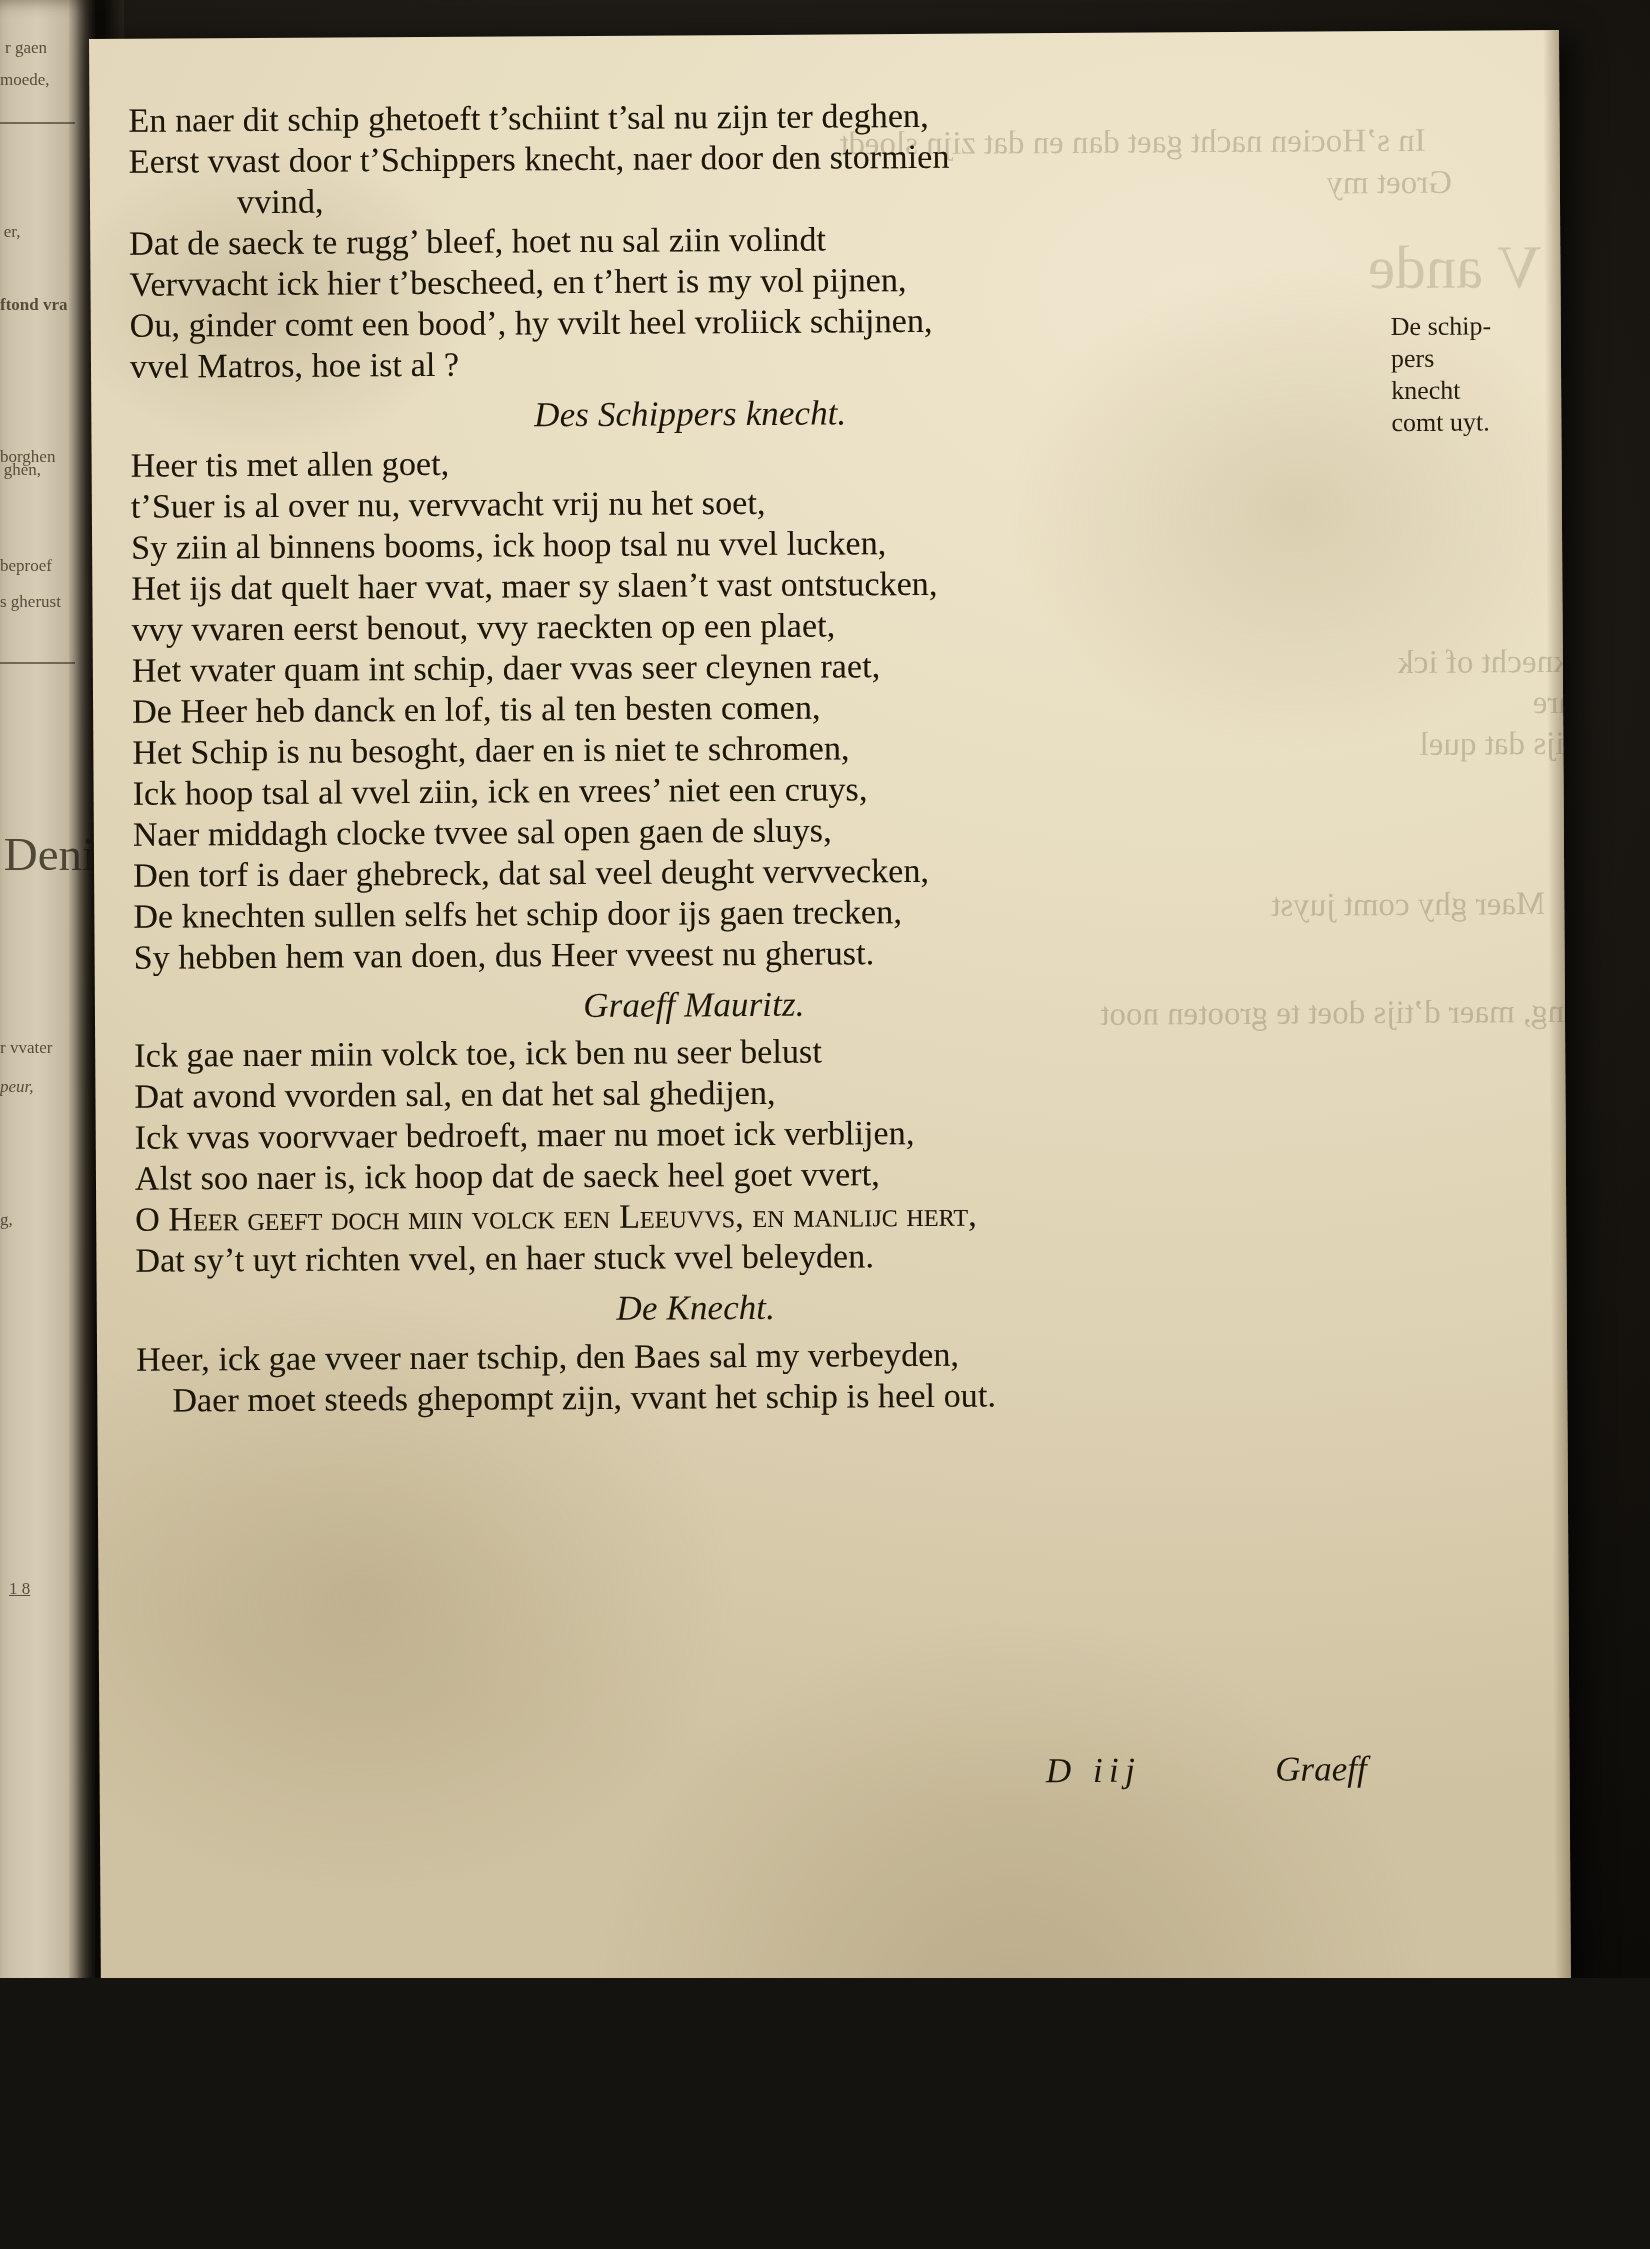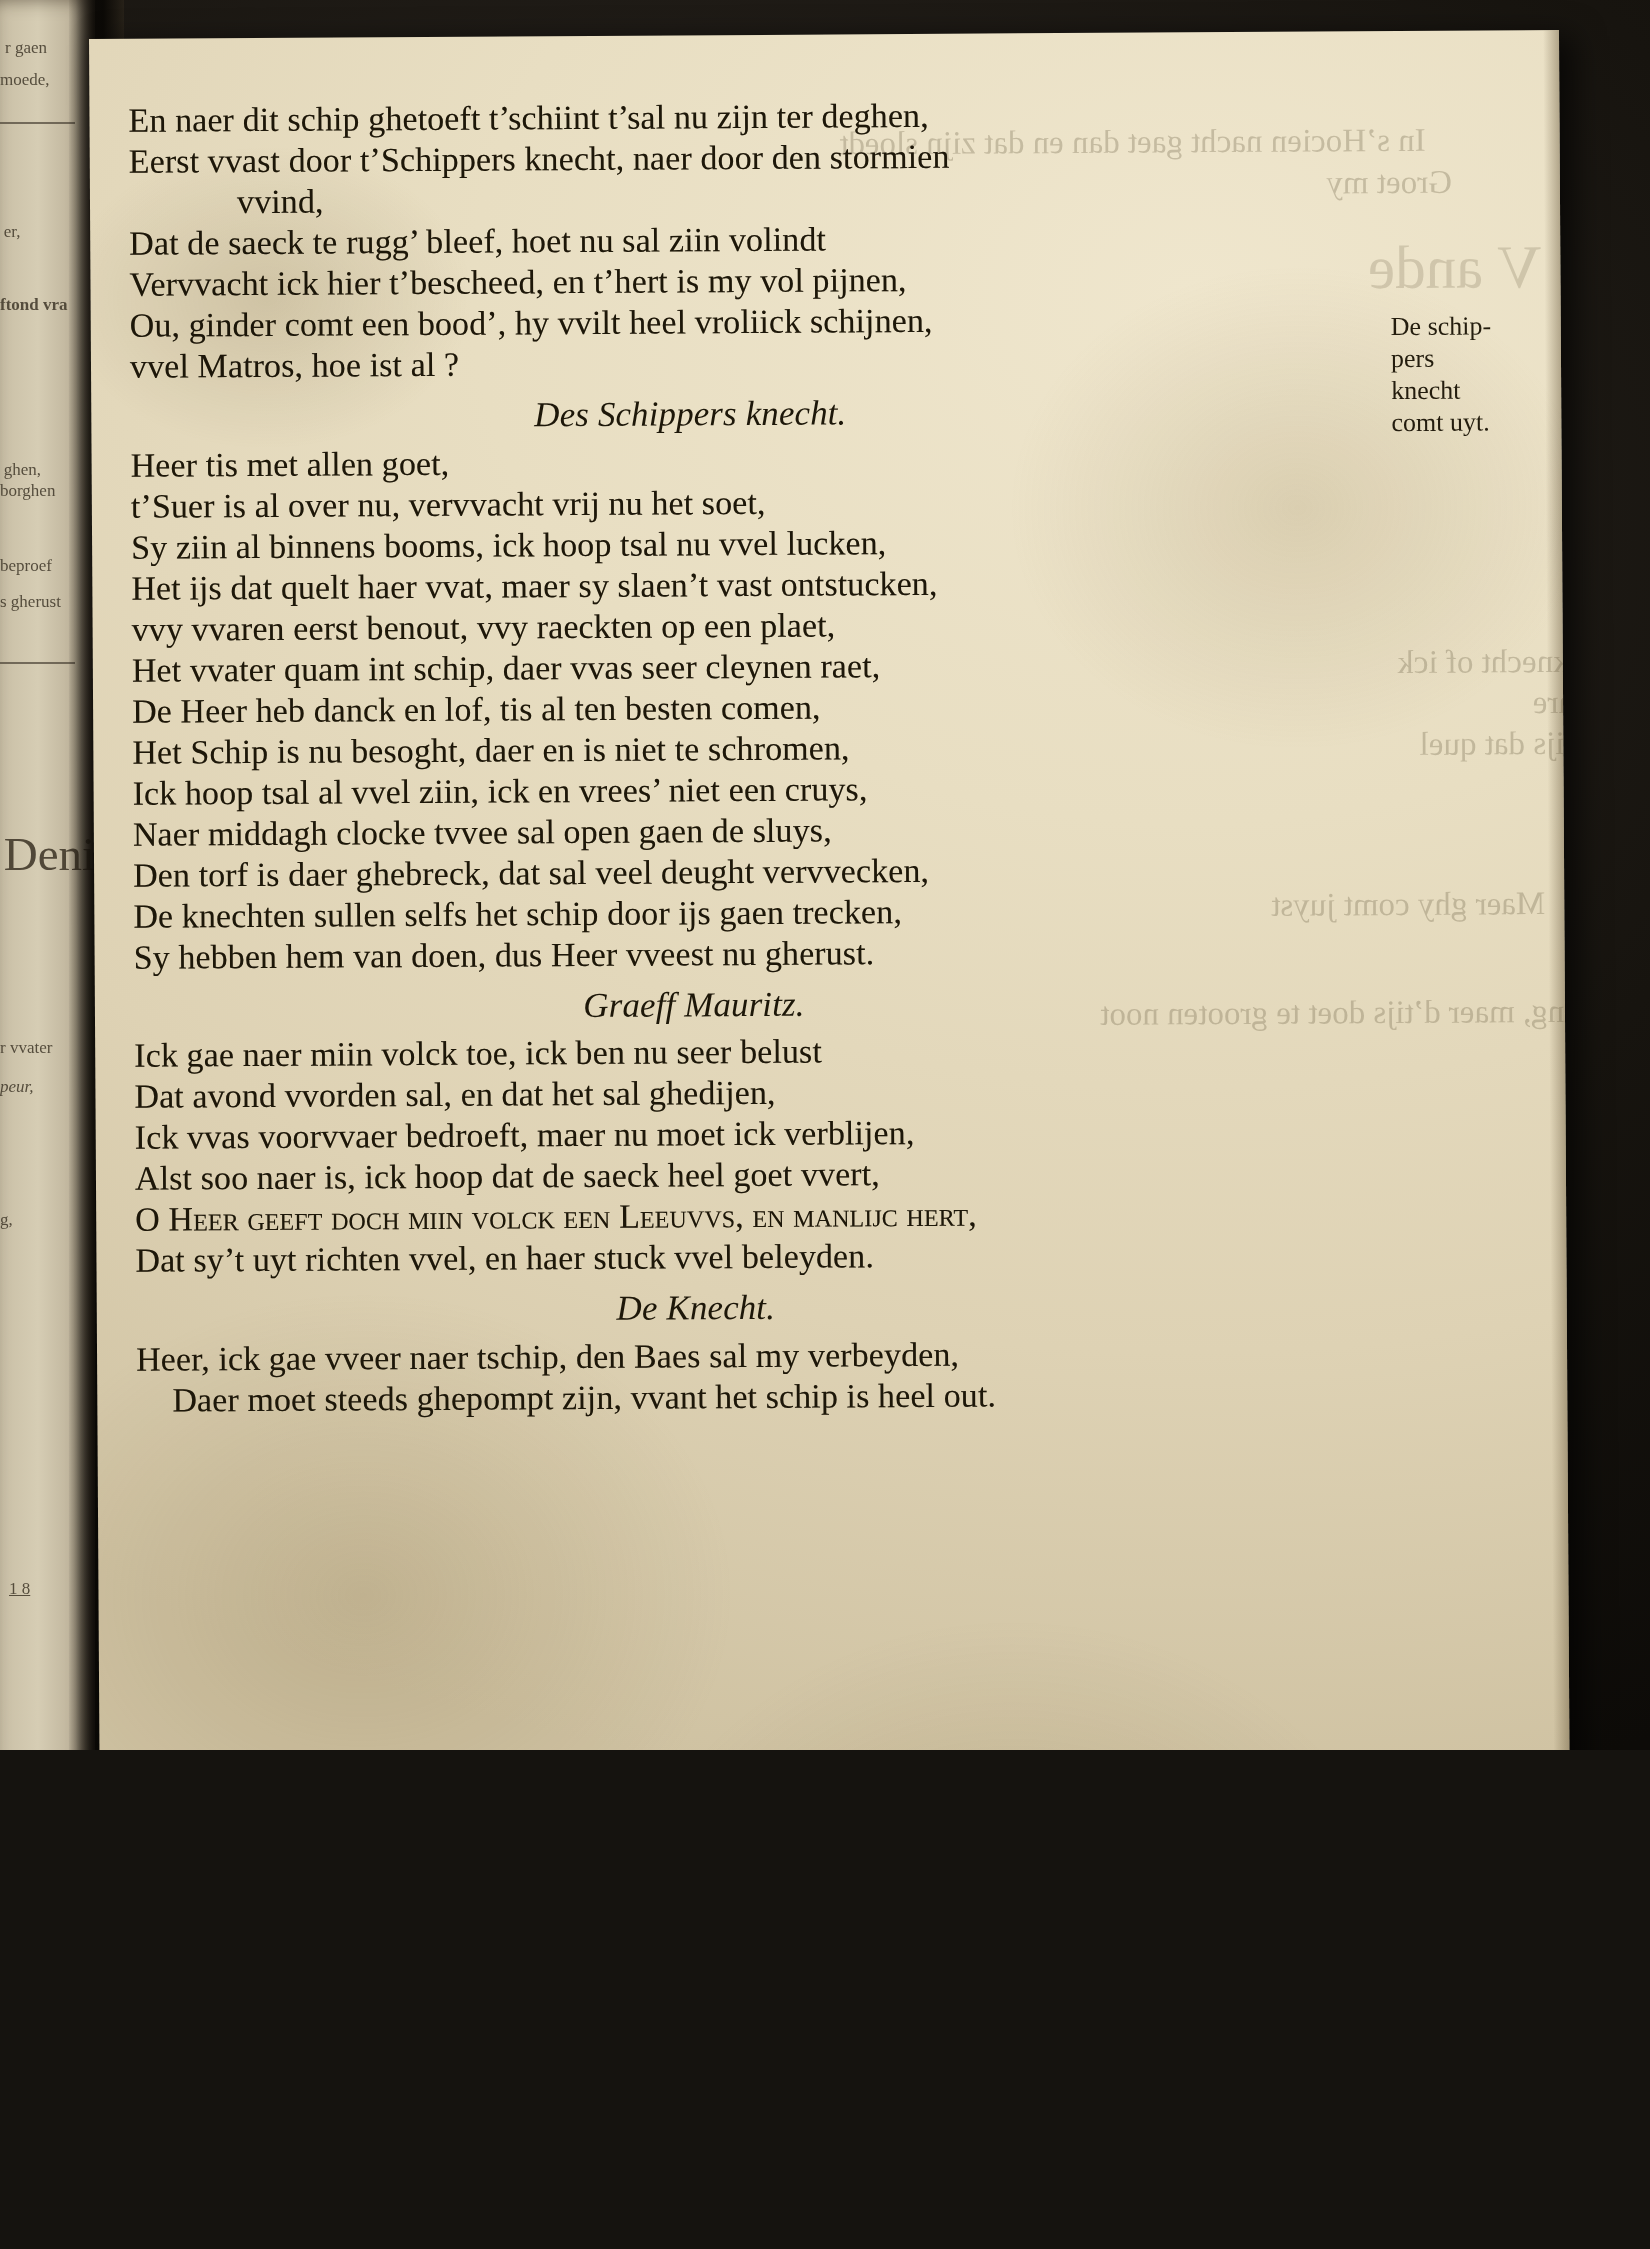"r gaen" .page { height: 1750px -> 1978px }
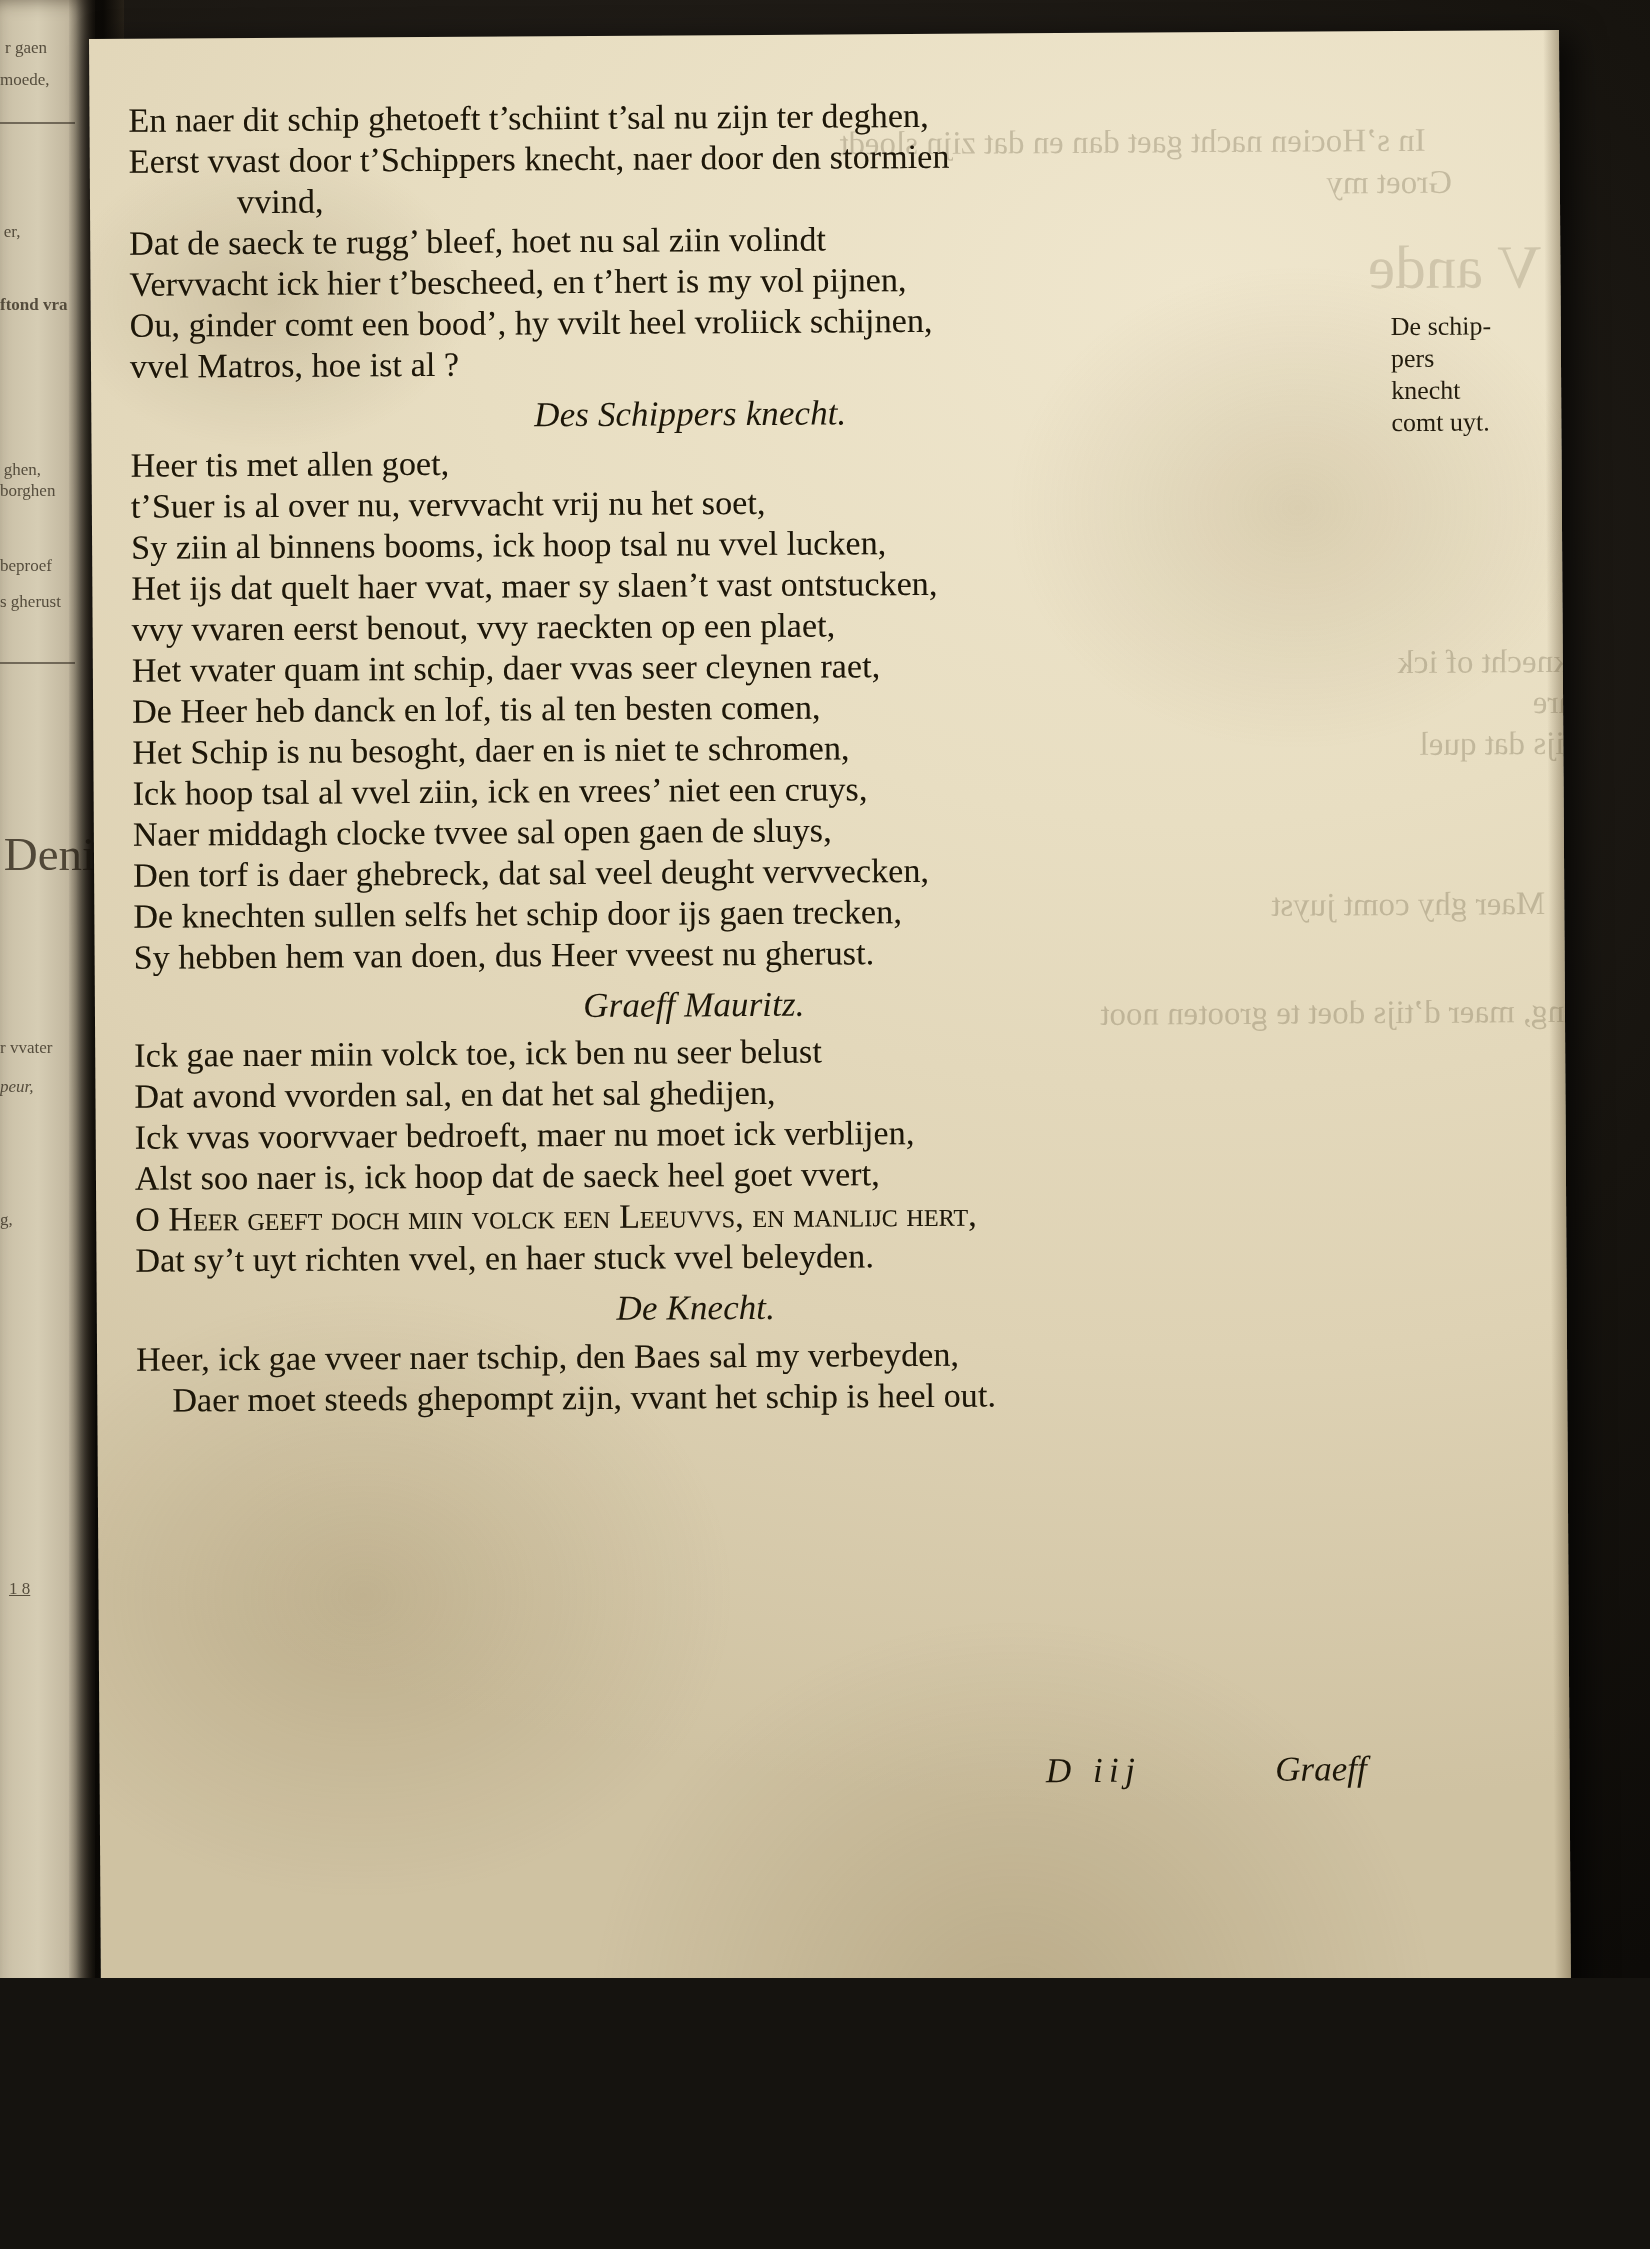"borghen" div.lp-text { margin-top: 34px -> none }
